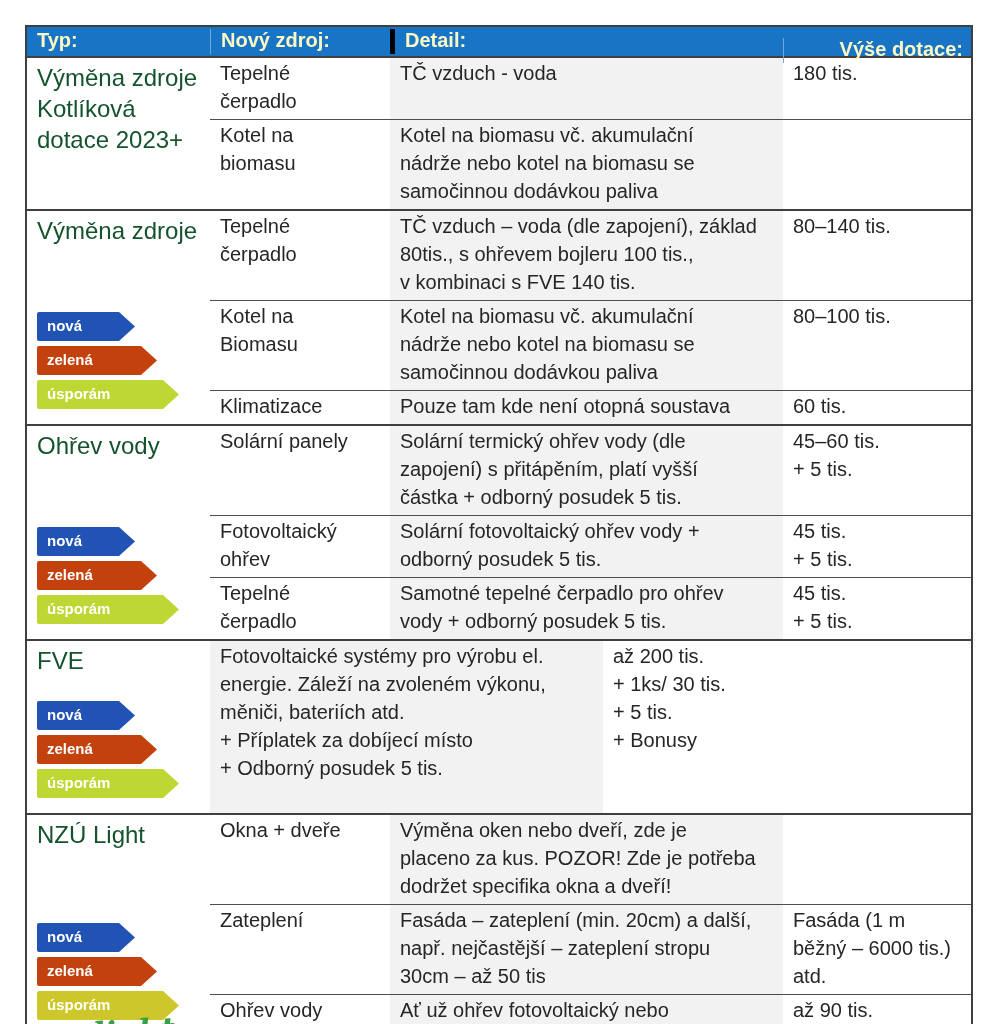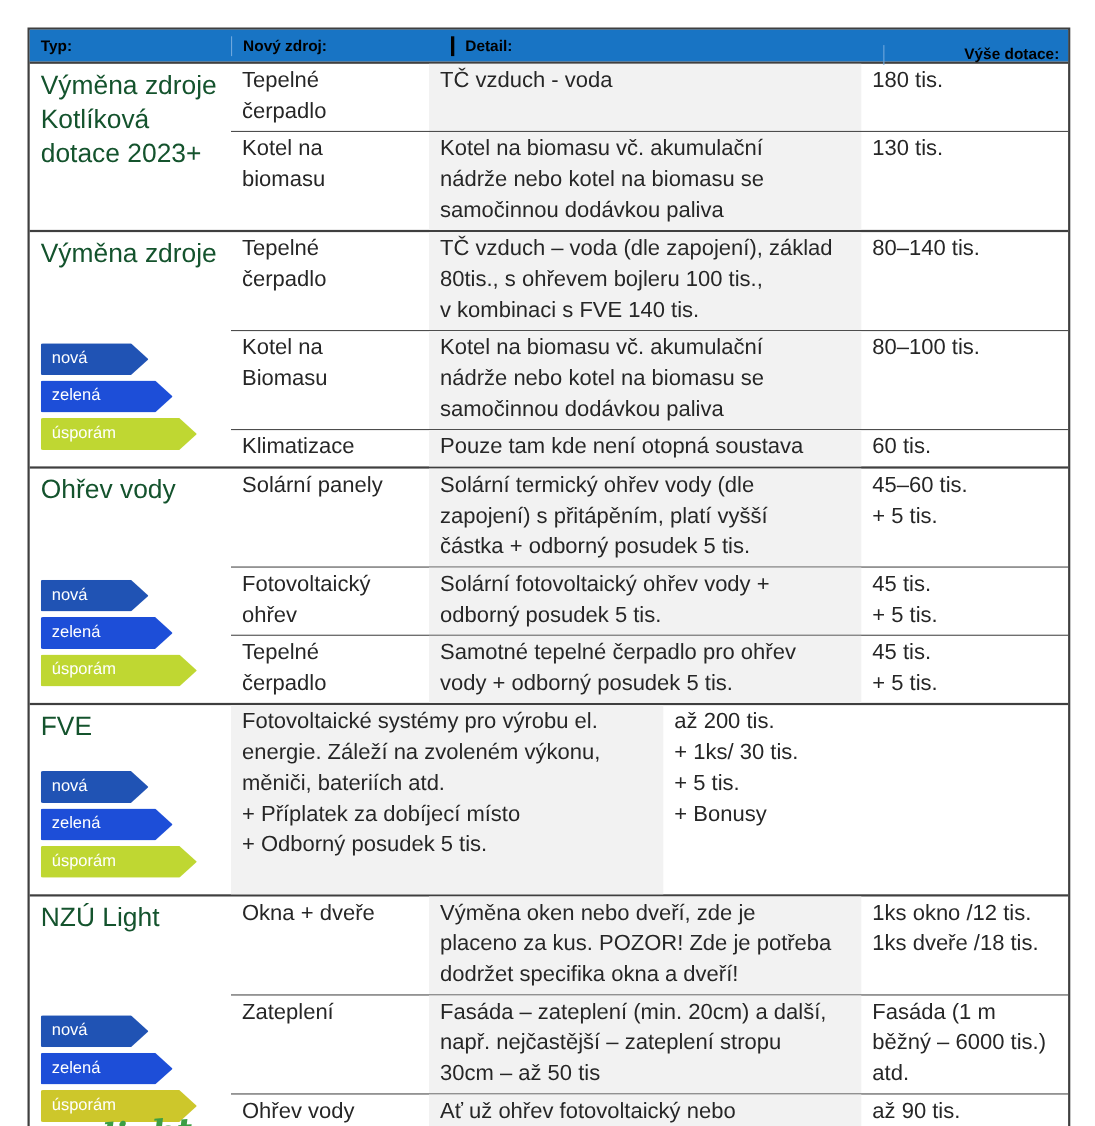"Typ:" .thead { color: #000000 -> #fef9c3; font-size: 14px -> 20px }
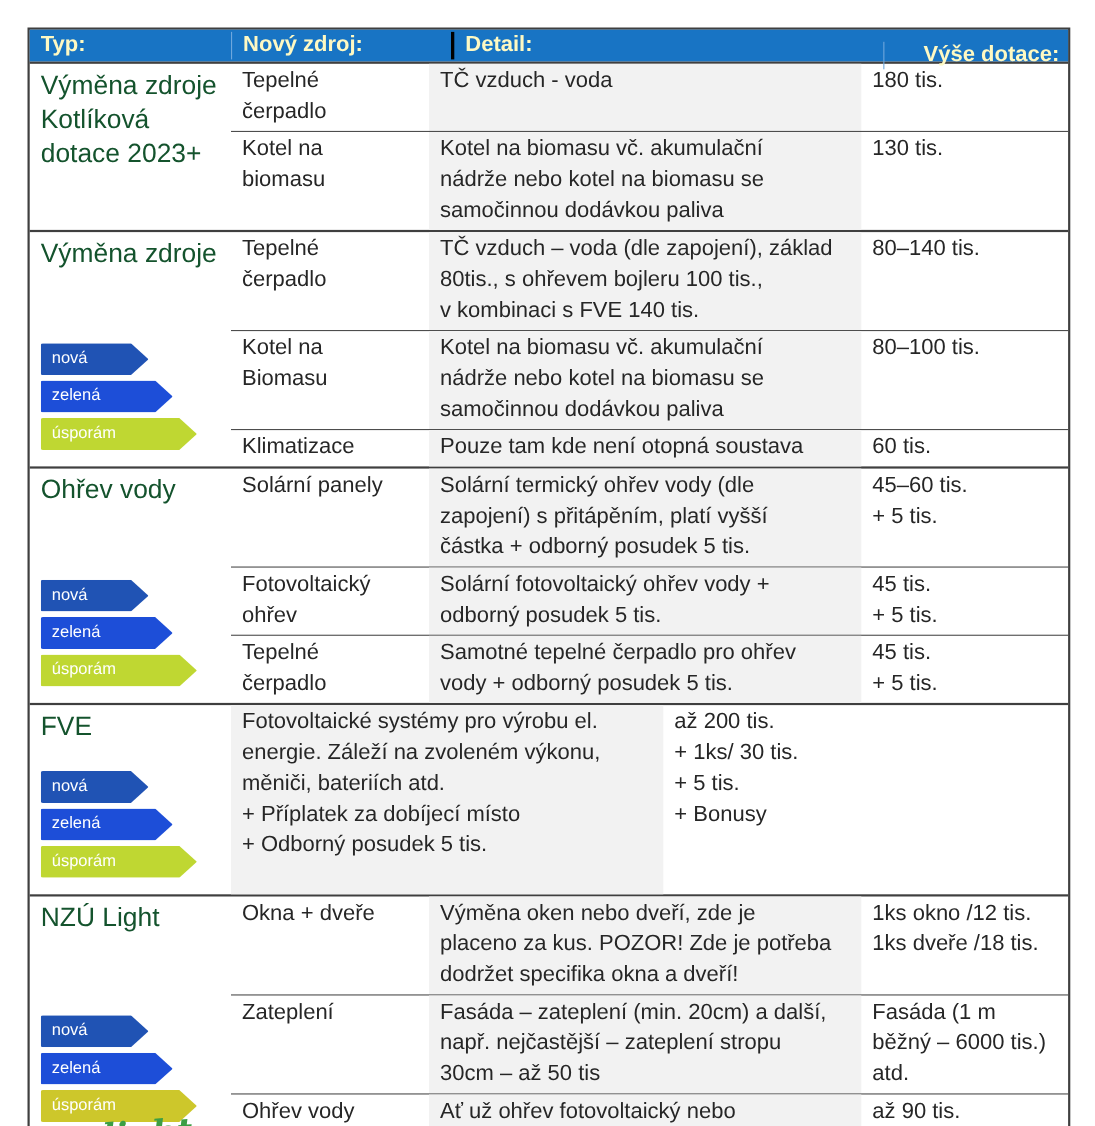"Detail:" .th-detail { border-left: 3px solid #000000 -> 5px solid #000000; margin-left: 20px -> none }
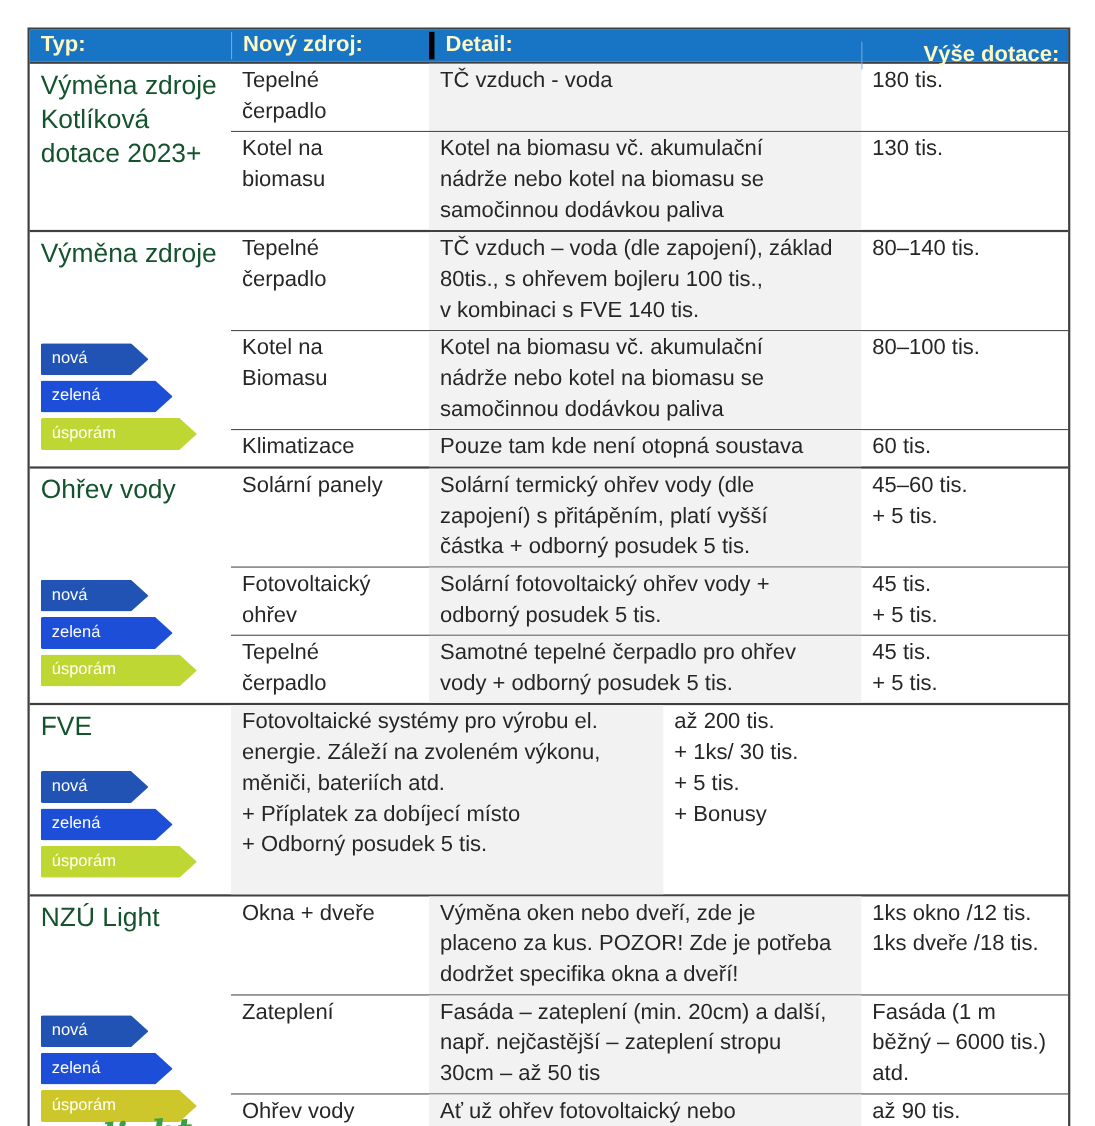"130 tis." div.cell { html: <div>130 tis.</div> -> none }
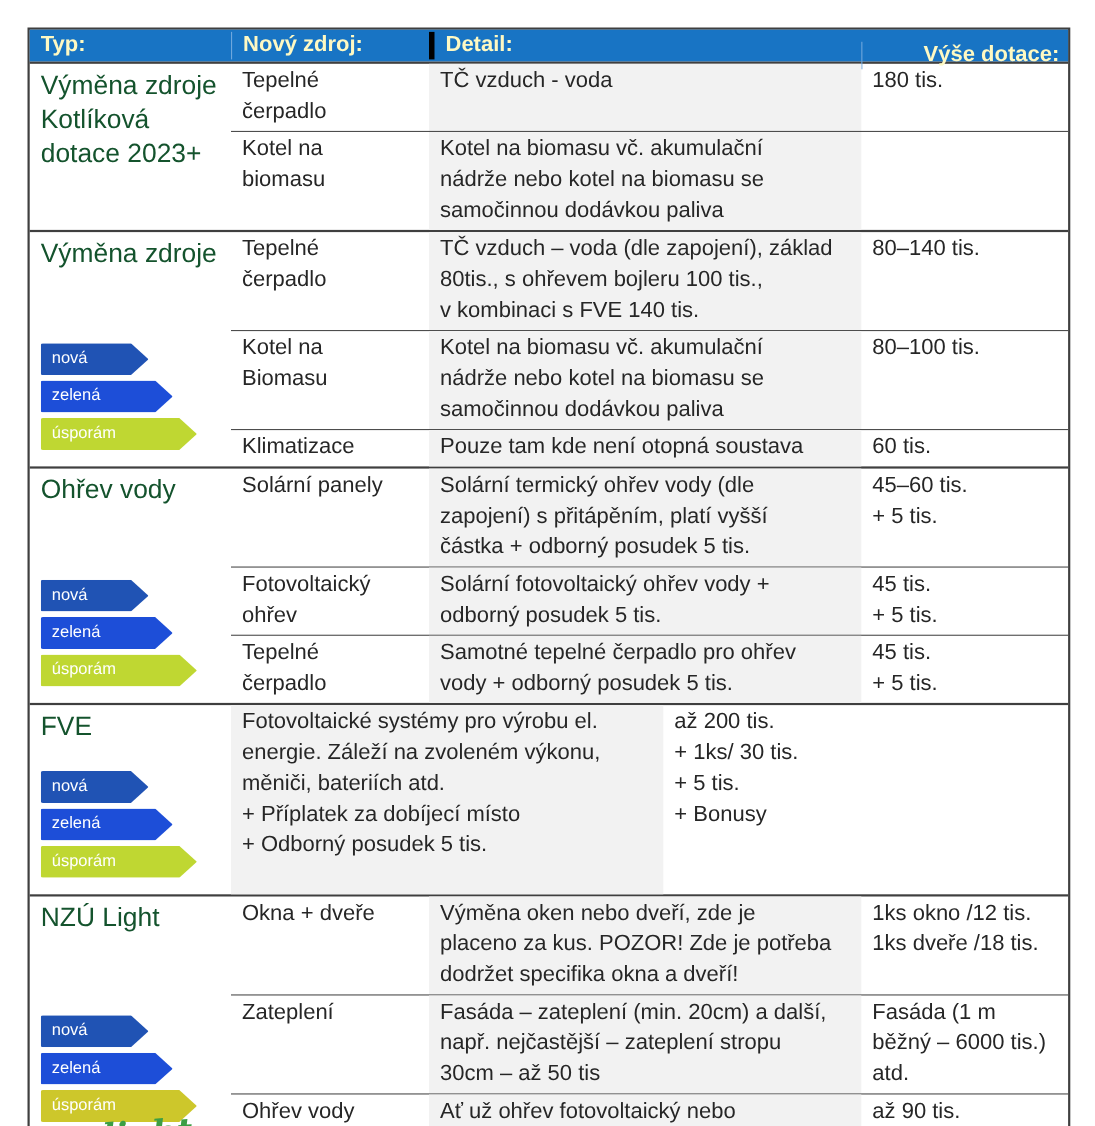"nová" .badge { font-weight: normal -> bold }
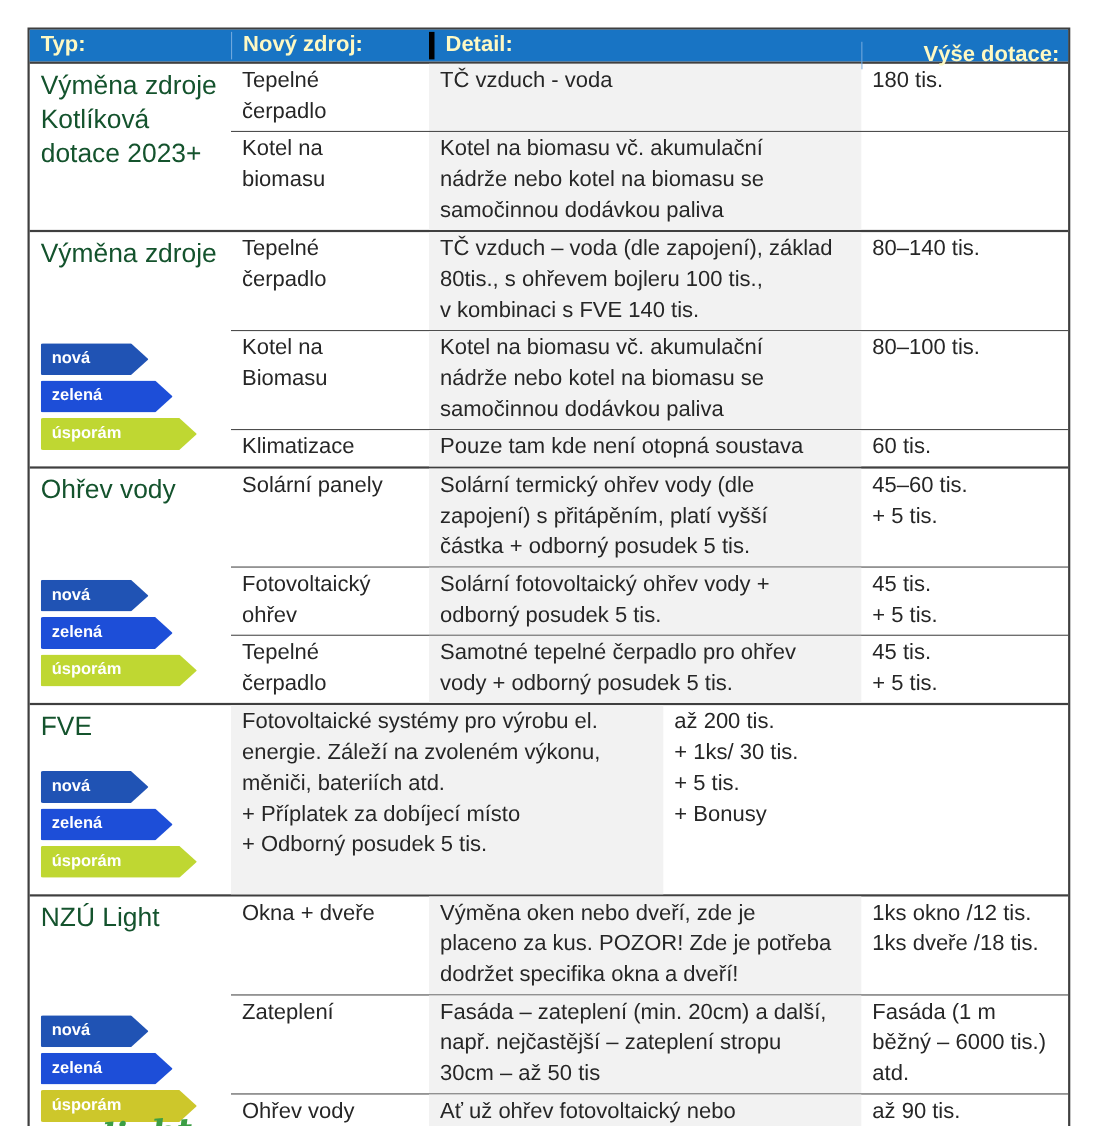"zelená" .badge-zelena { background: #1d4ed8 -> #c2410c }
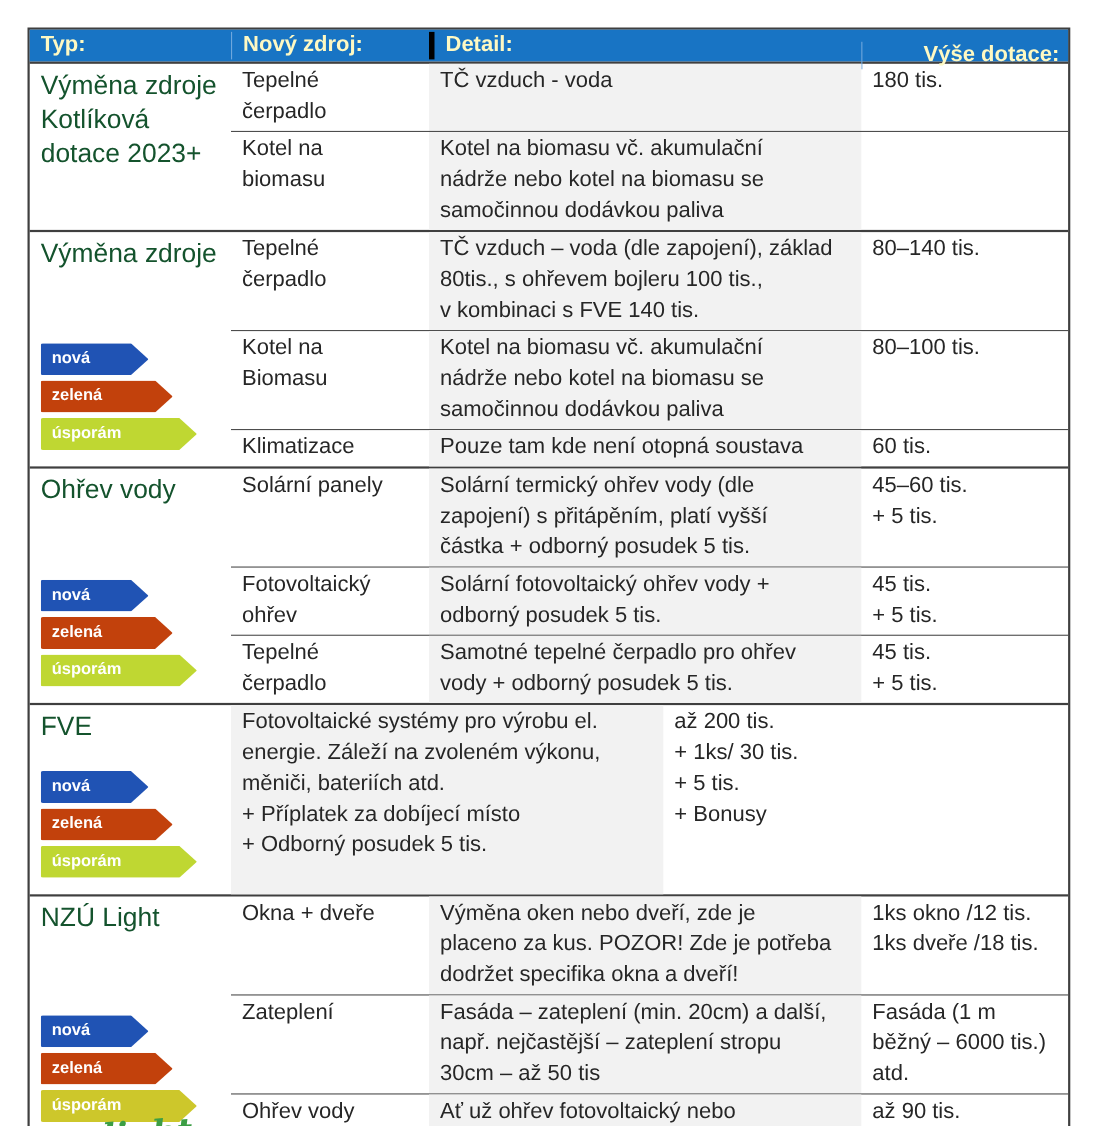"1ks okno /12 tis." div.cell { html: <div>1ks okno /12 tis. 1ks dveře /18 tis.</div> -> none }
